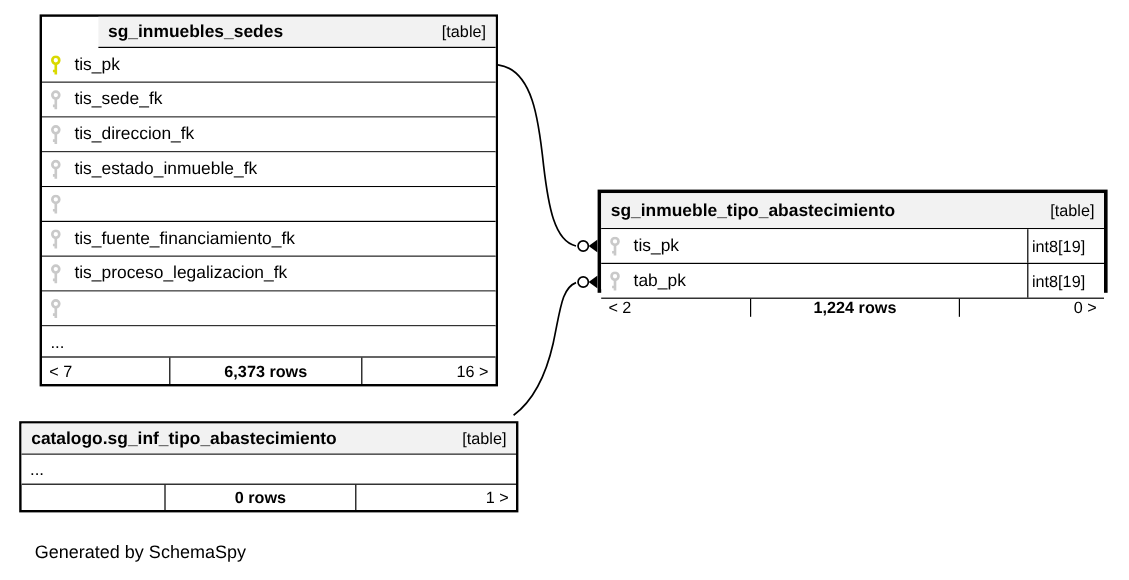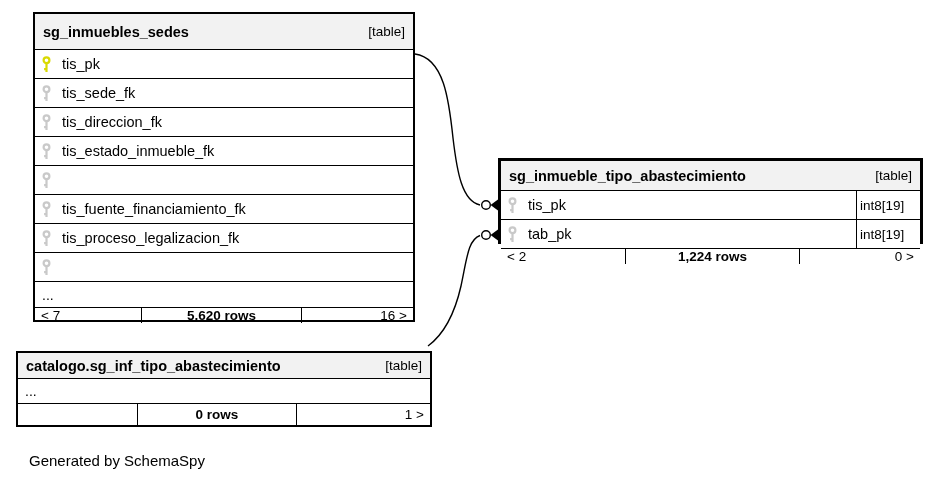"sg_inmuebles_sedes" .tableA .thead { height: 36px -> 26px; margin-left: none -> 47px }
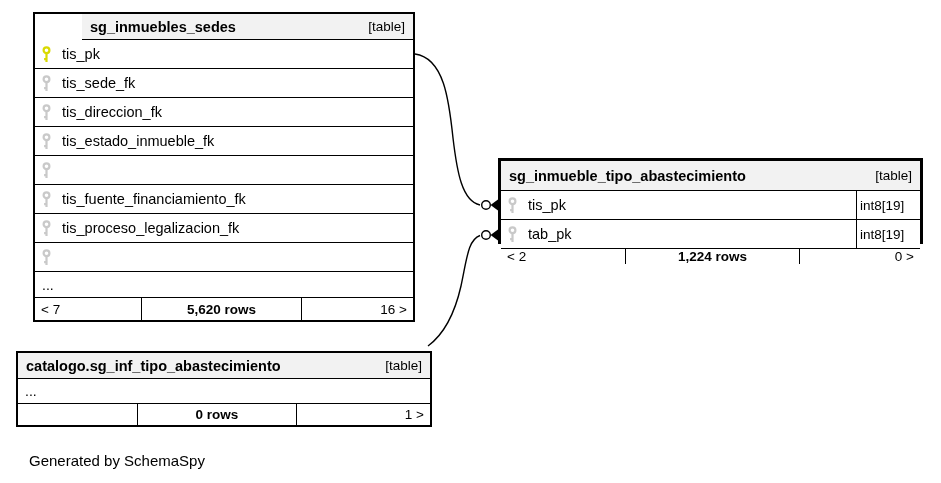"5,620 rows" span.fcell { text: 5,620 -> 6,373 }
